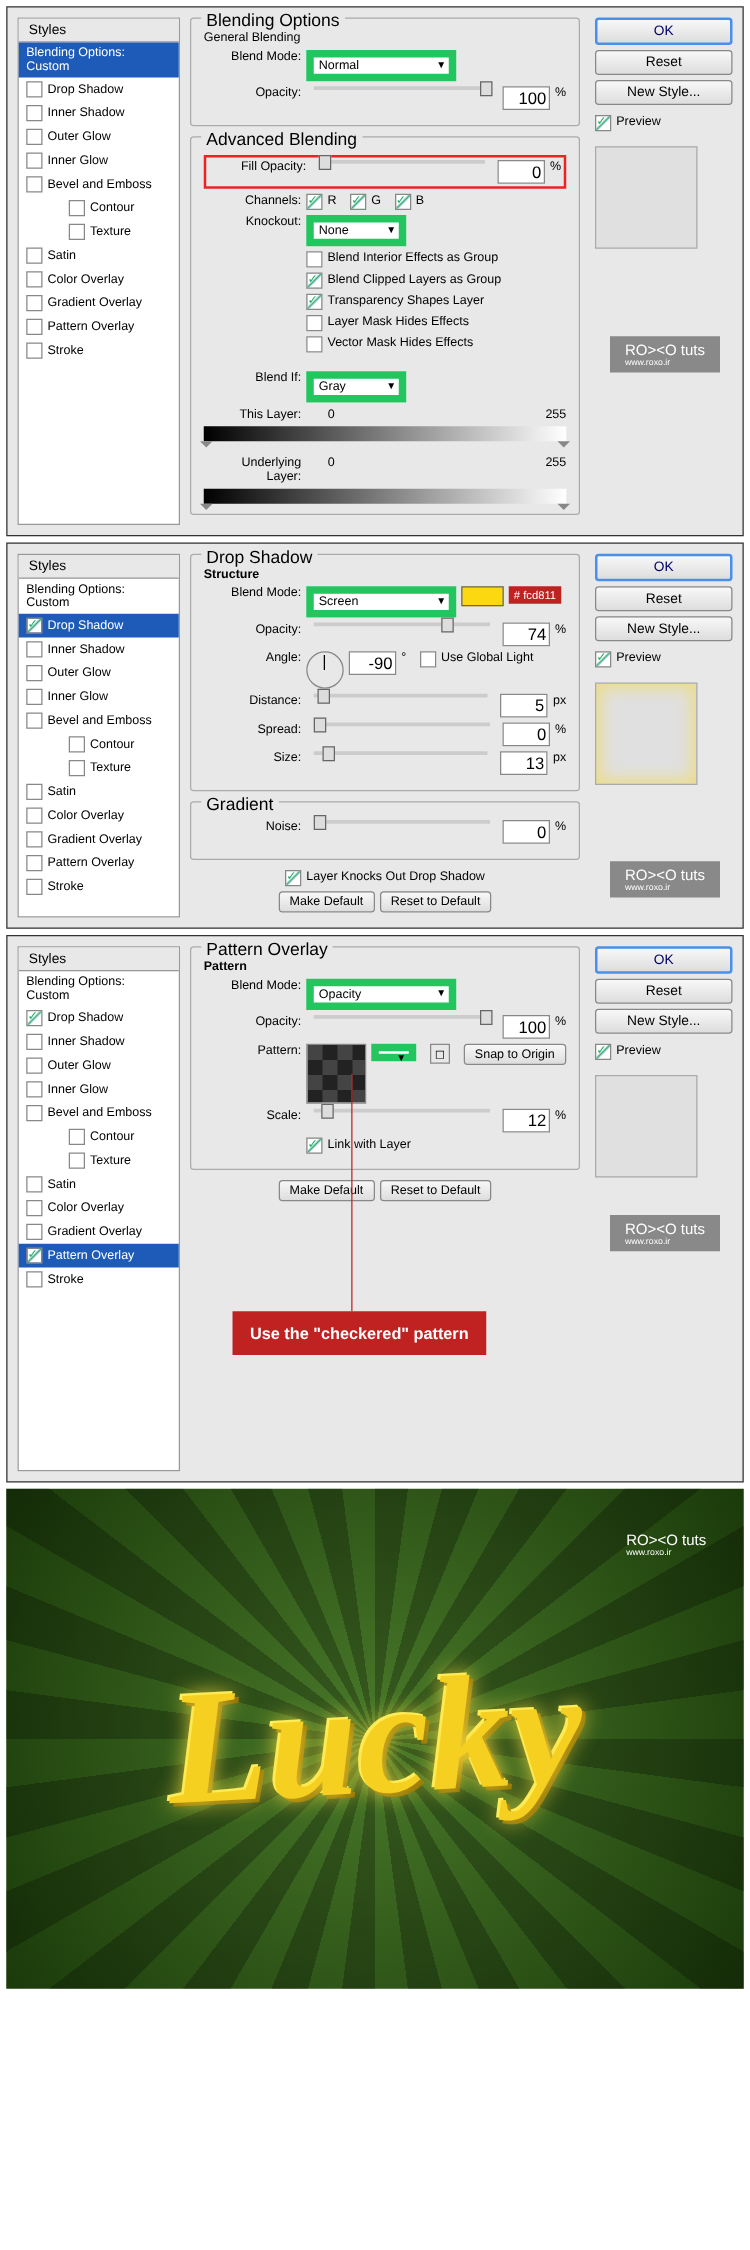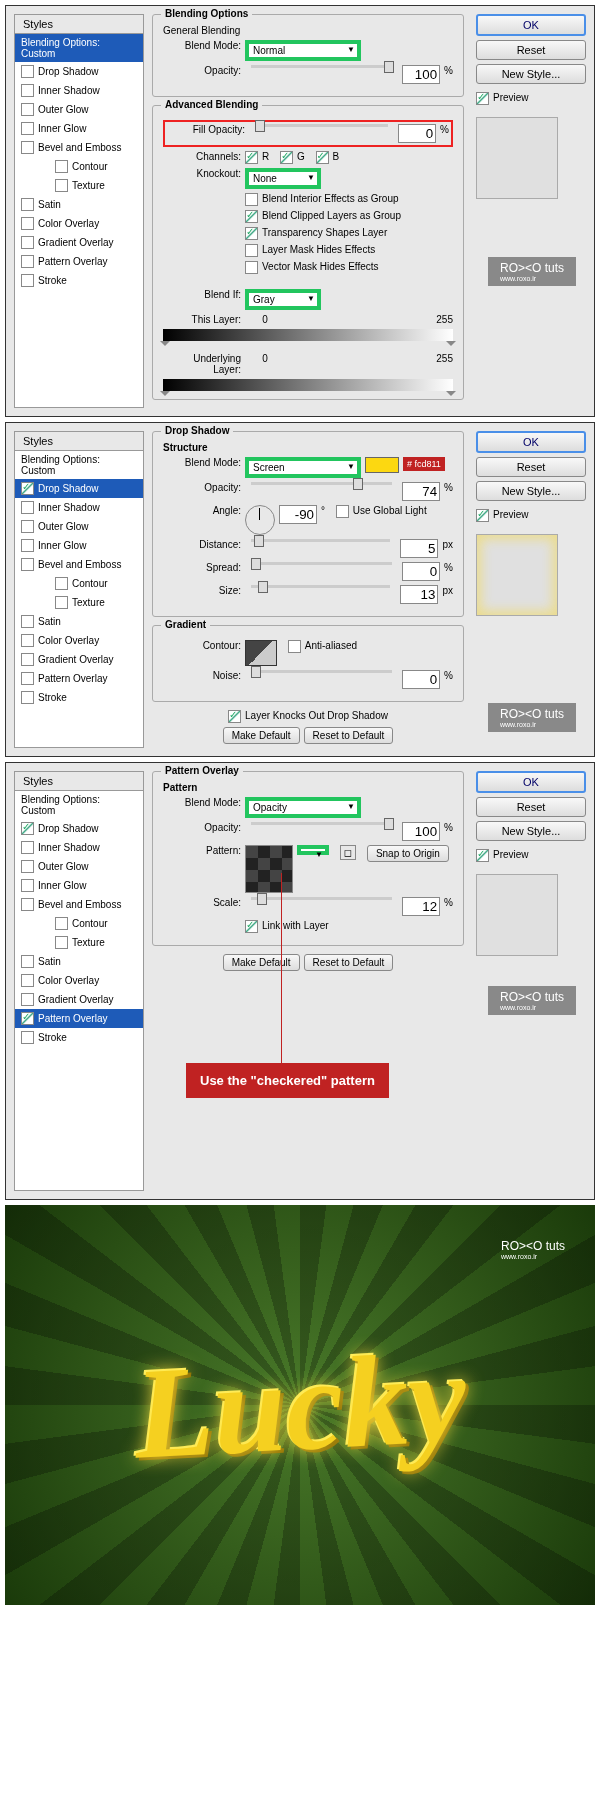"Blending Options" .grp-ttl { font-size: 10px -> 14px; font-weight: bold -> normal }
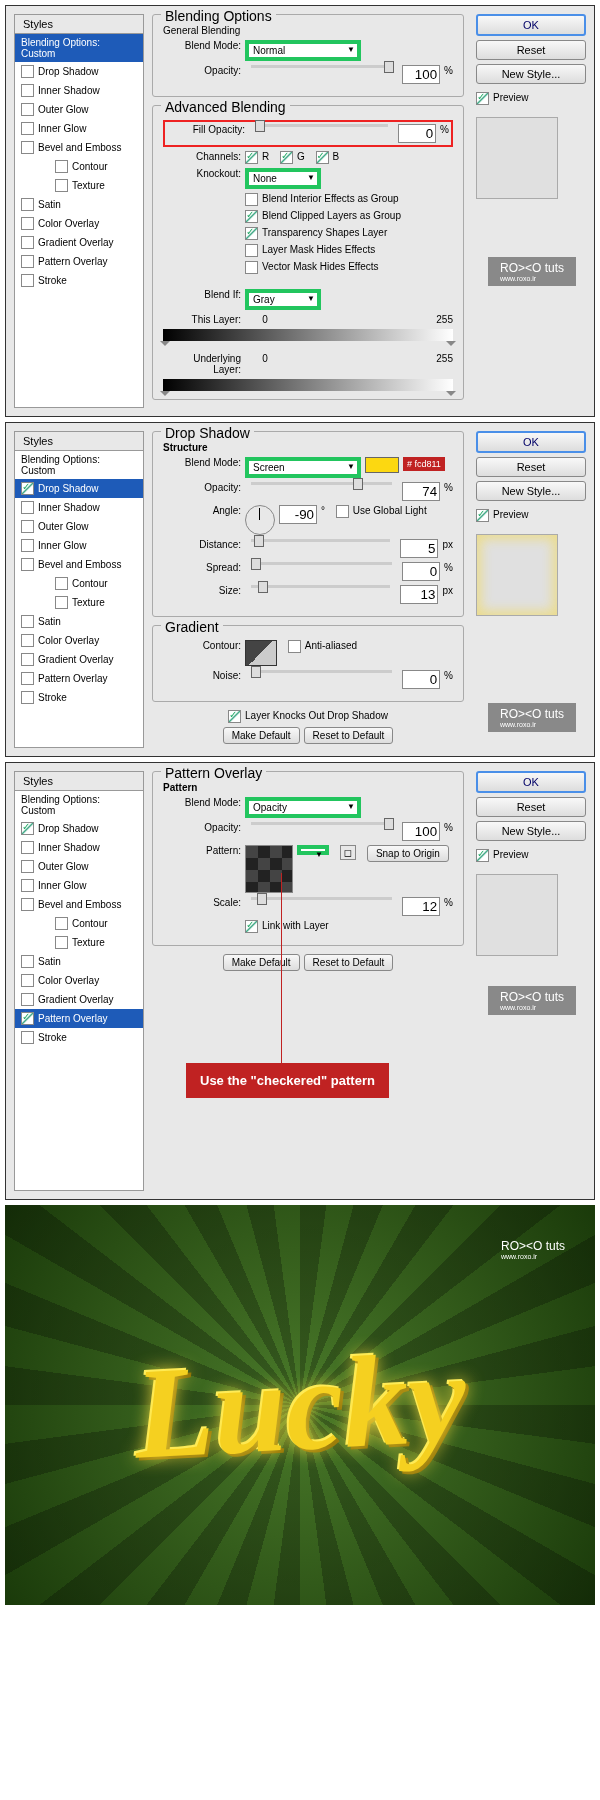"Normal" .dd { border: 4px solid #22c55e -> 6px solid #22c55e }
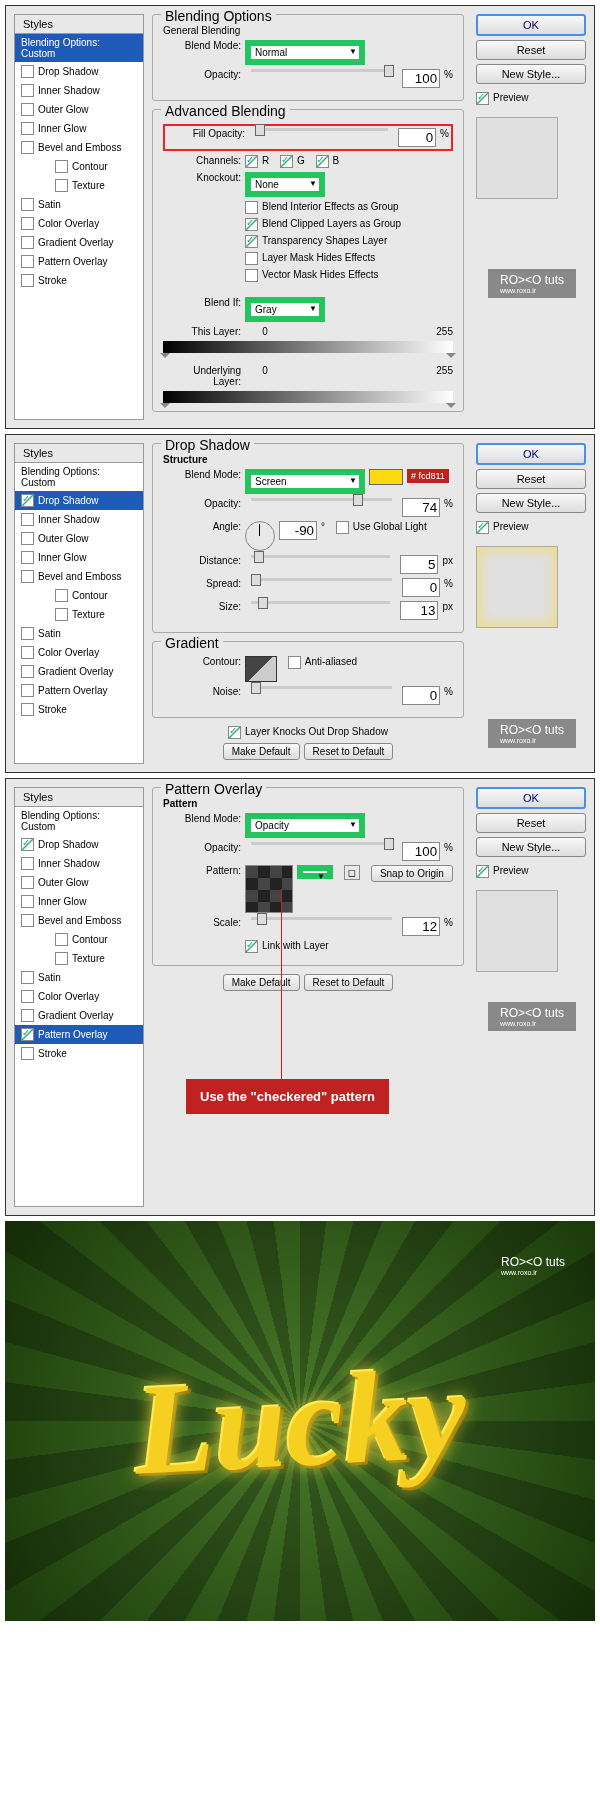"Contour:" div.row { html: <div><span>Contour:</span><span></span>&nbsp;<span></span><span>Anti-aliased</span></div> -> none }
